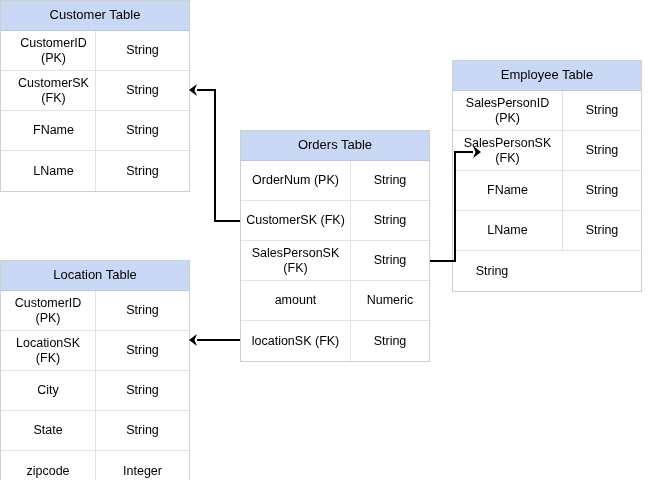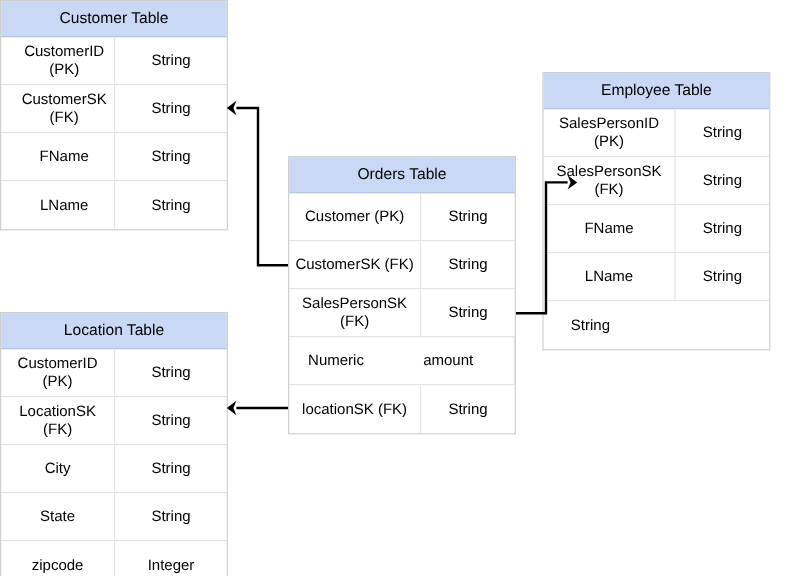"Customer (PK)" div.er-cell { text: Customer -> OrderNum }
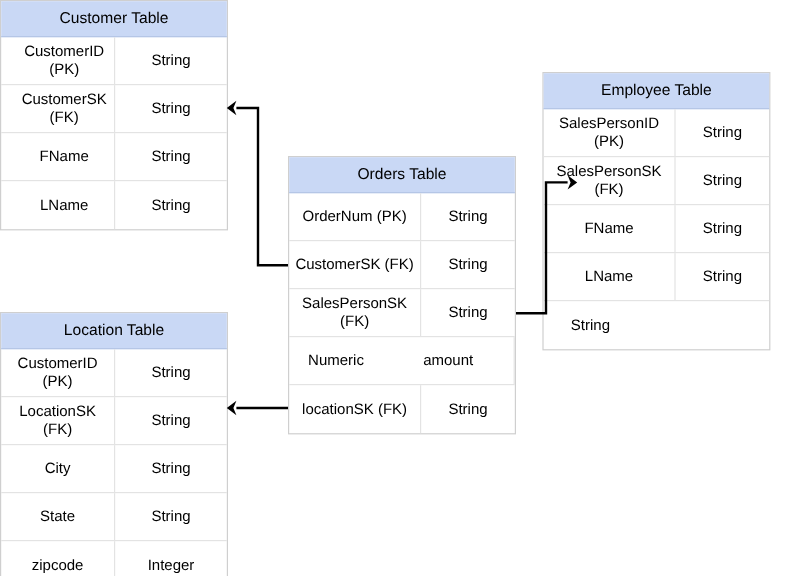"Numeric" div.er-cell { order: before "amount" -> after "amount" }
